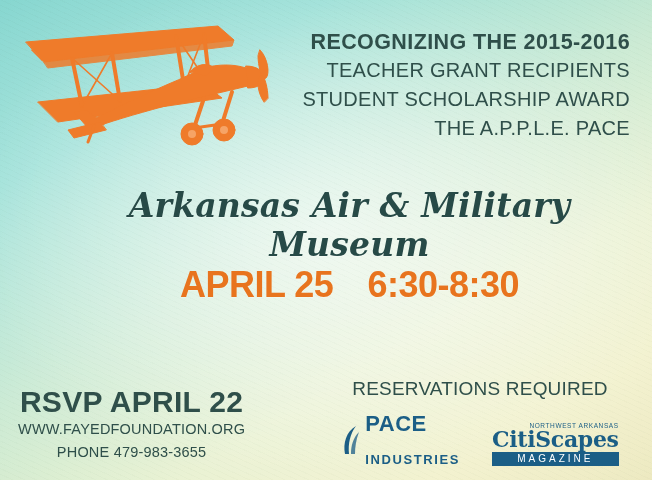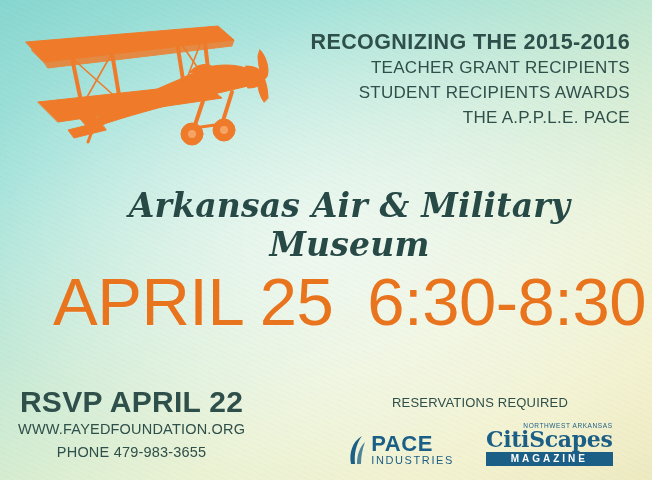"TEACHER GRANT RECIPIENTS" #header .line { font-size: 17px -> 20px }
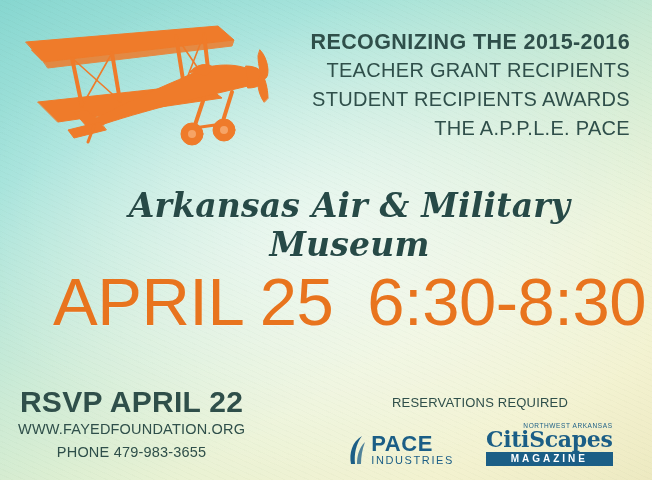"STUDENT RECIPIENTS AWARDS" div.line { text: RECIPIENTS AWARDS -> SCHOLARSHIP AWARD }
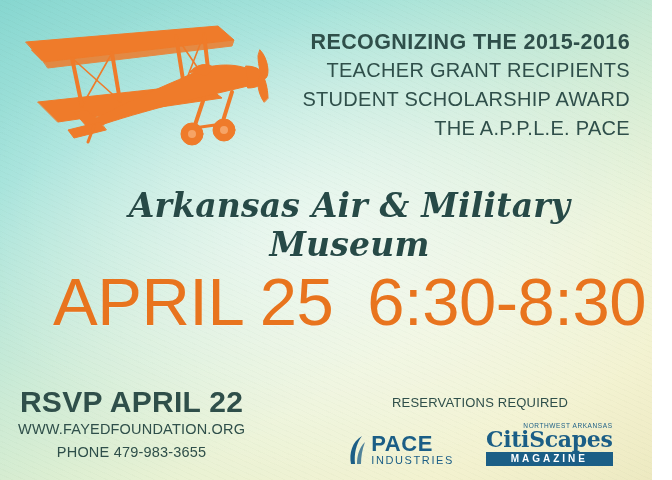"APRIL 25 6:30-8:30" #datetime { font-size: 67px -> 36px; font-weight: normal -> bold }
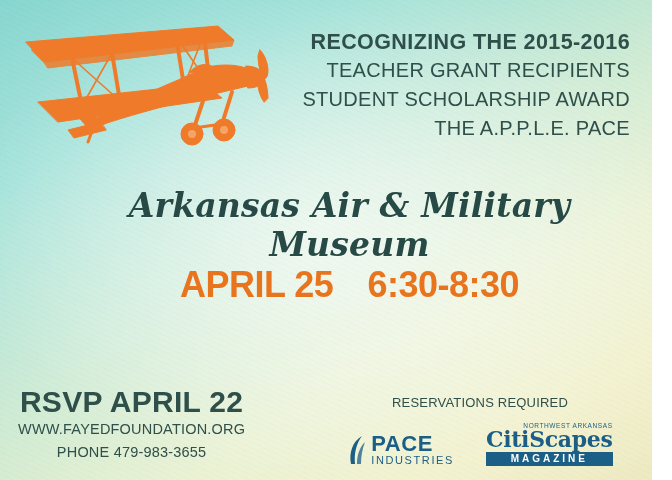"RESERVATIONS REQUIRED" #bottom-right .note { font-size: 13px -> 19px }
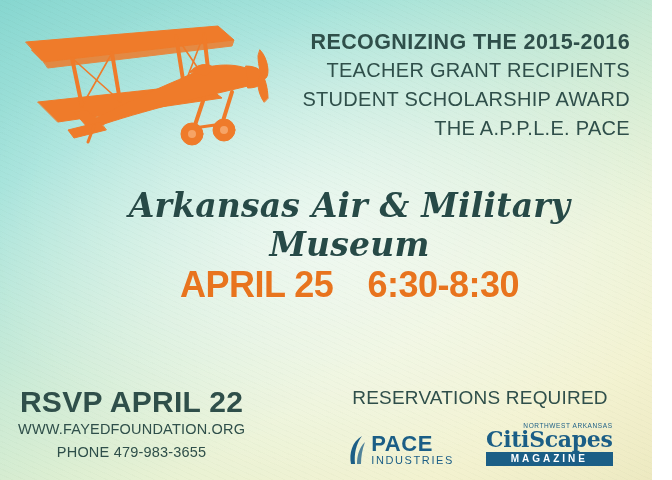"INDUSTRIES" #sponsor-pace .sub { font-size: 11px -> 13px; font-weight: none -> bold; margin-top: 0 -> 18px }
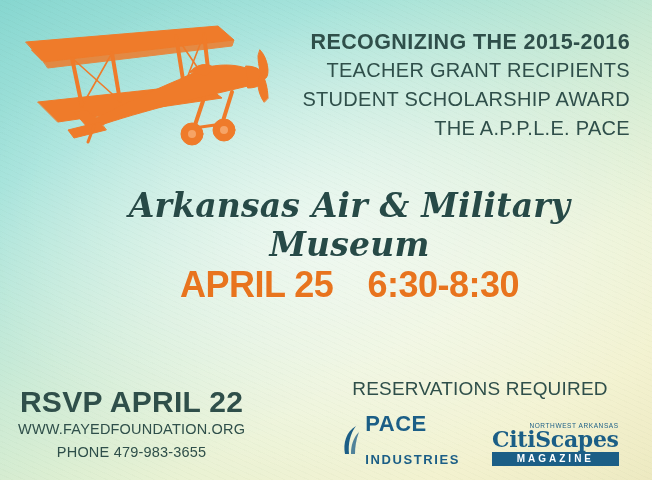"MAGAZINE" #sponsor-citiscapes .bar { font-weight: bold -> normal }
